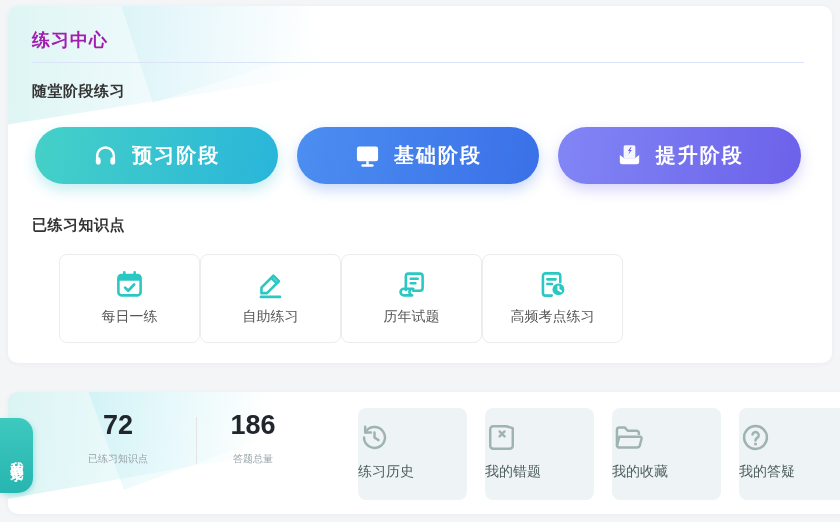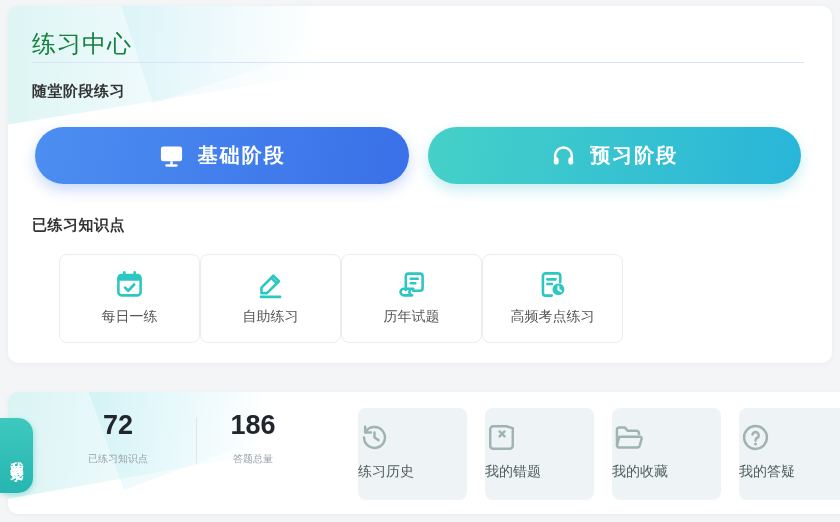"练习中心" .page-title { color: #15803d -> #a21caf; font-size: 24px -> 18px; font-weight: normal -> bold }
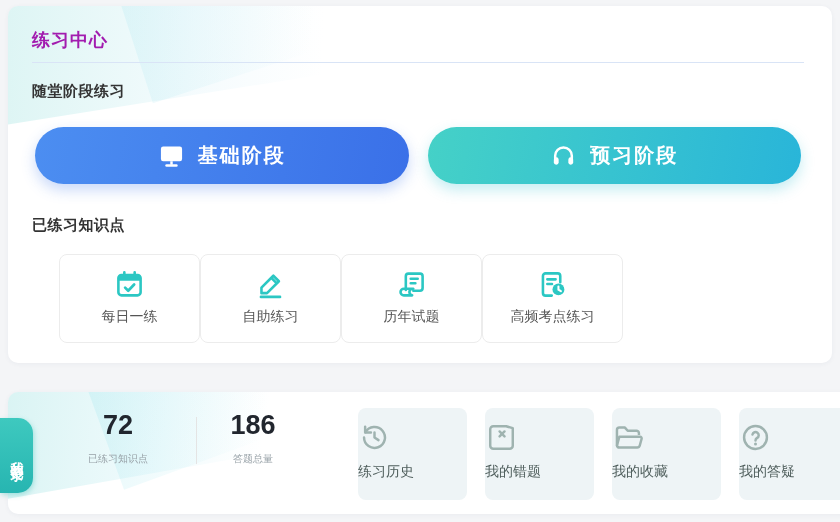"基础阶段" div.stage-btn { order: before "预习阶段" -> after "预习阶段" }
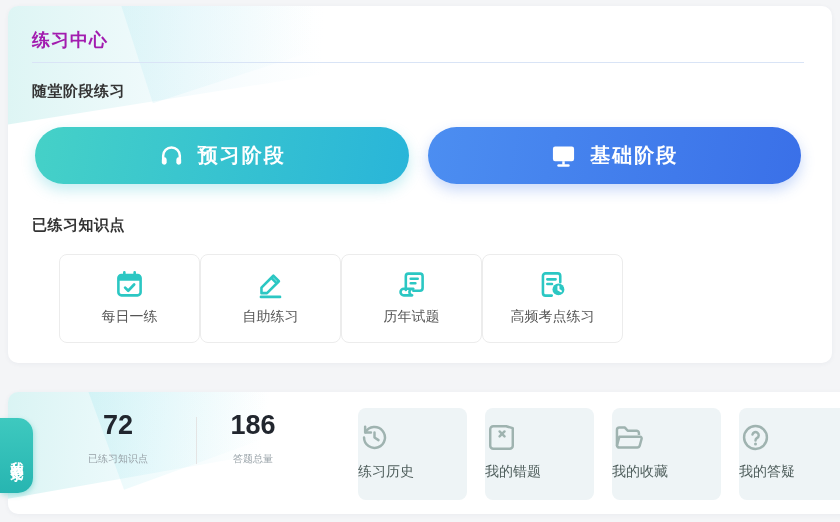"提升阶段" div.stage-btn { html: none -> <div> <span> <svg> <rect></rect> <path></path> <path></path> </svg> </span> <span>提升阶段</span> </div> }
